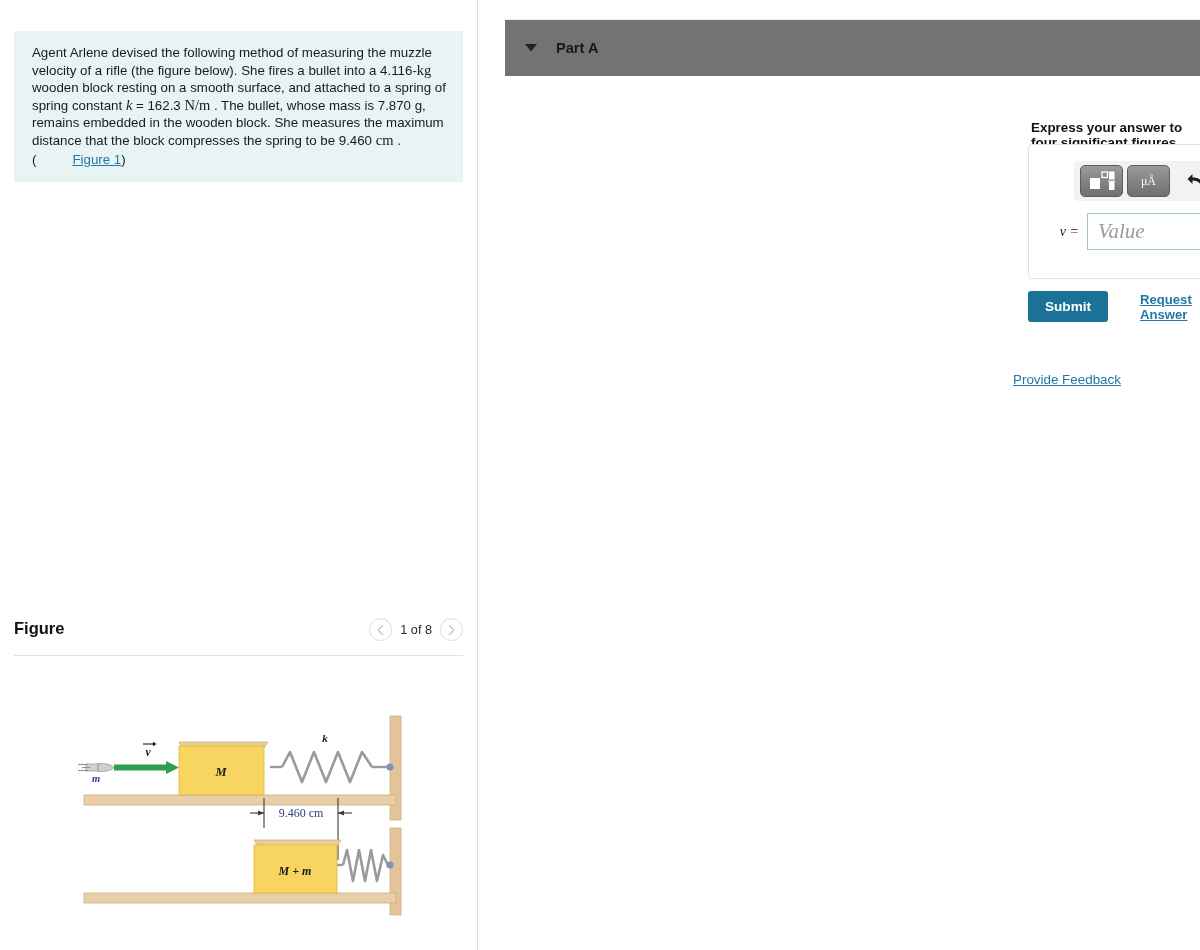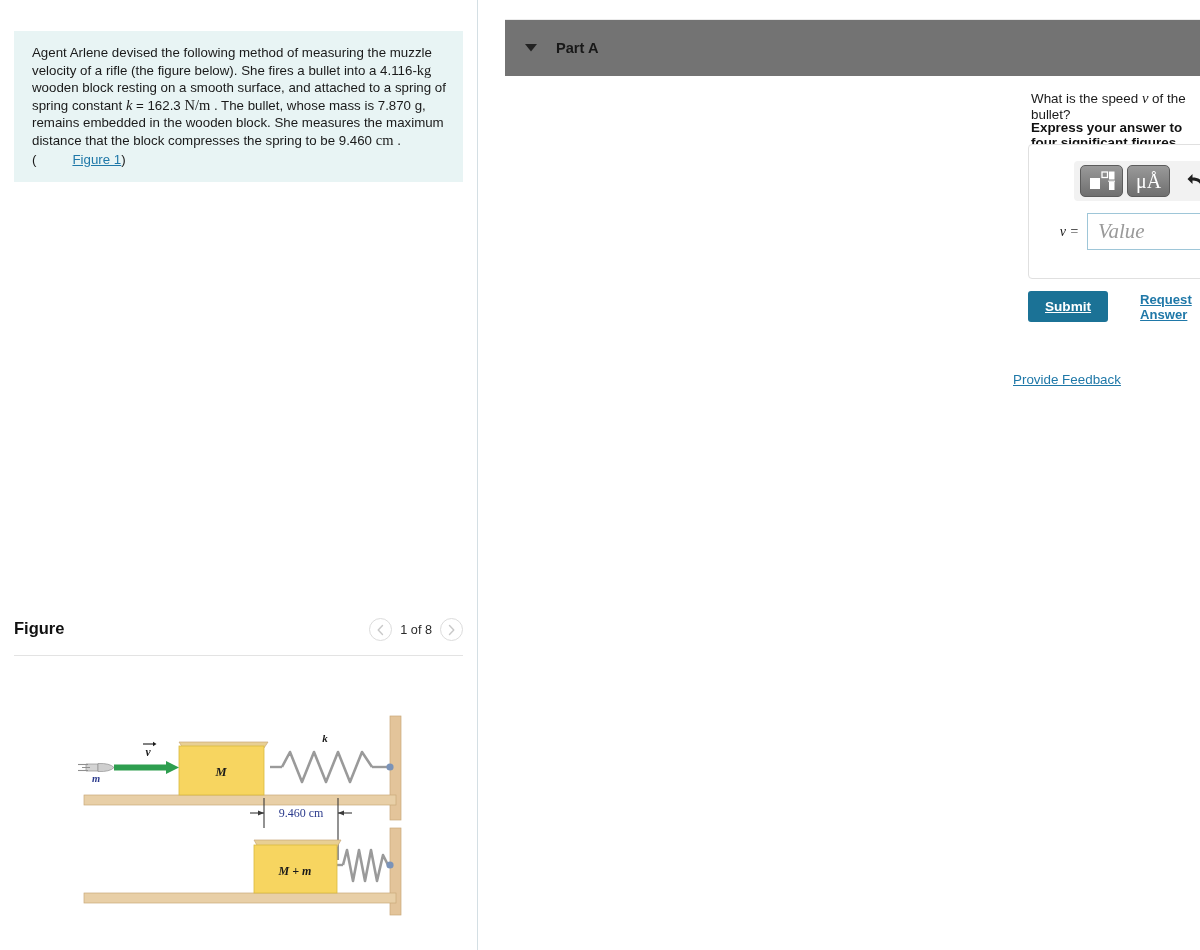"What is the speed v" div.question-line { html: <div><span>What is the speed </span><span>v</span><span> of the bullet?</span></div> -> none }
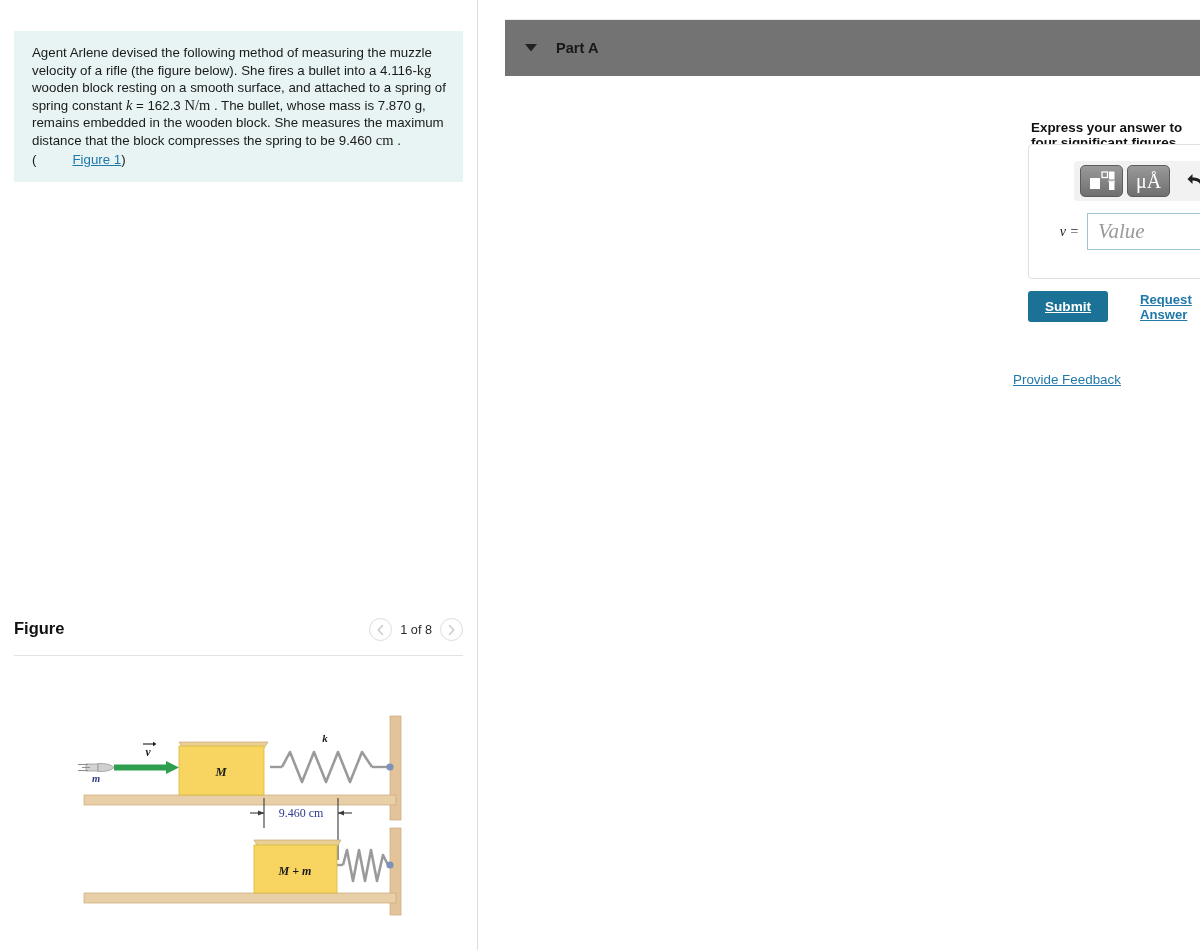"μÅ" .tb-text { font-size: 20px -> 12px }
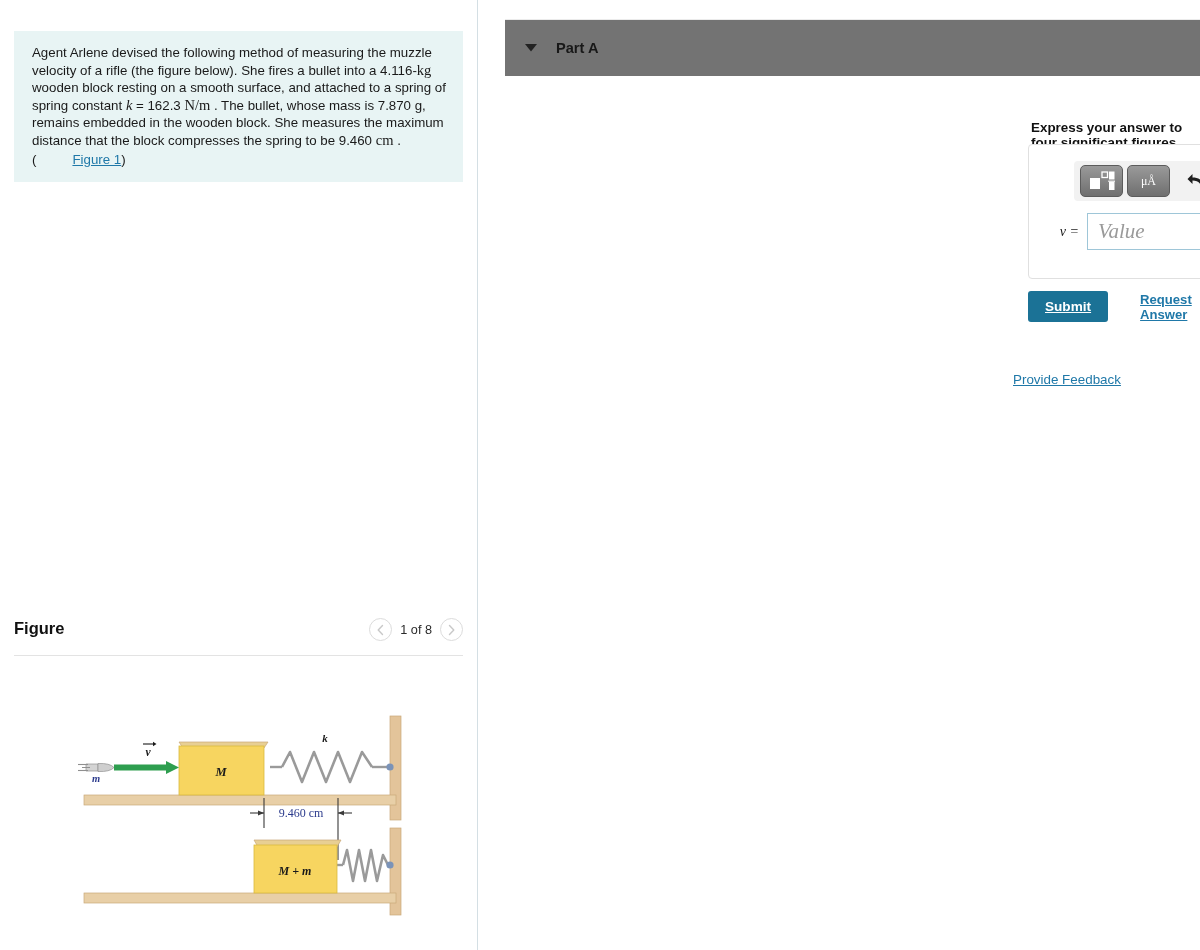"Submit" .submit-btn { text-decoration: underline -> none }
